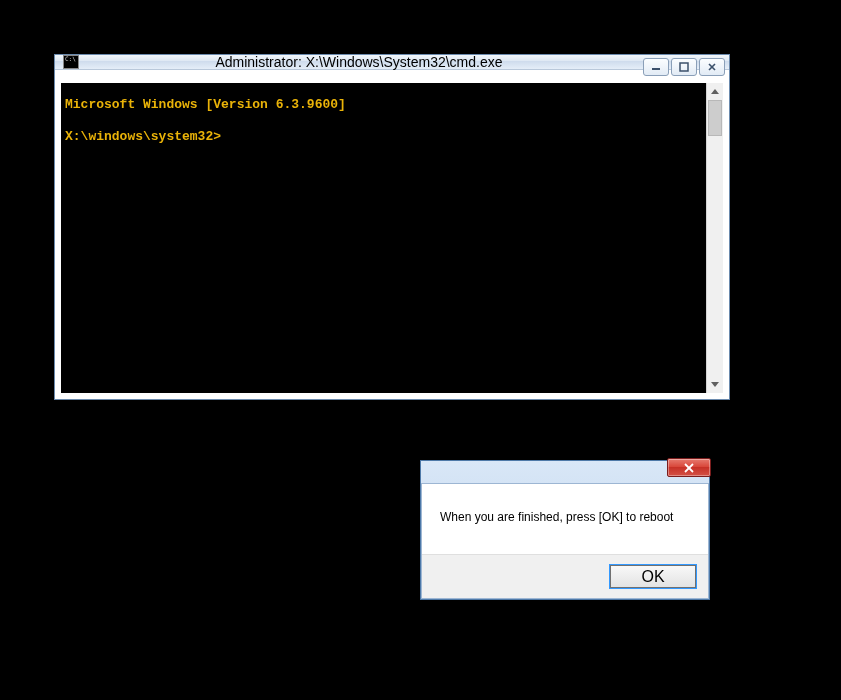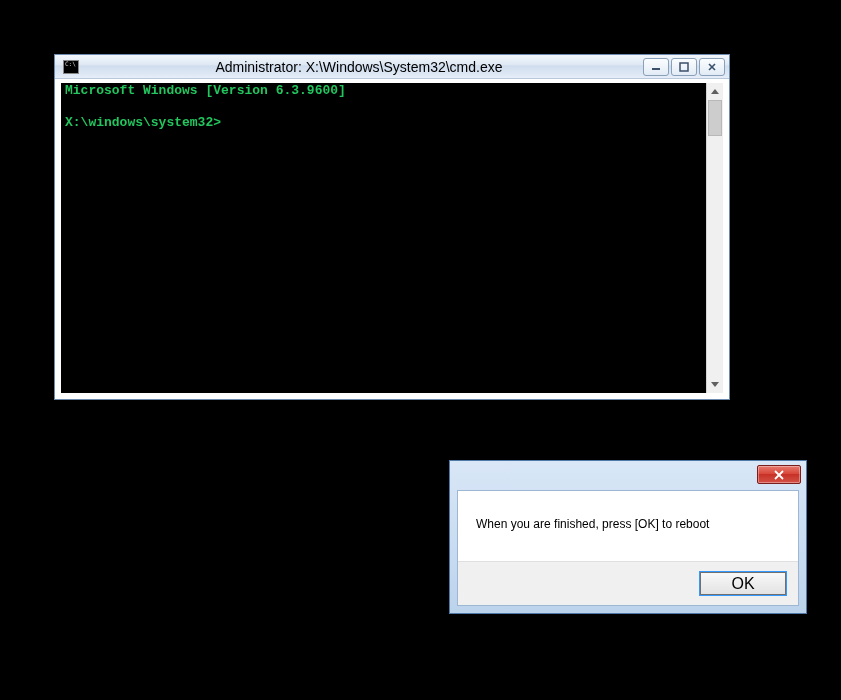"Administrator:" .cmd-titlebar { height: 24px -> 15px }
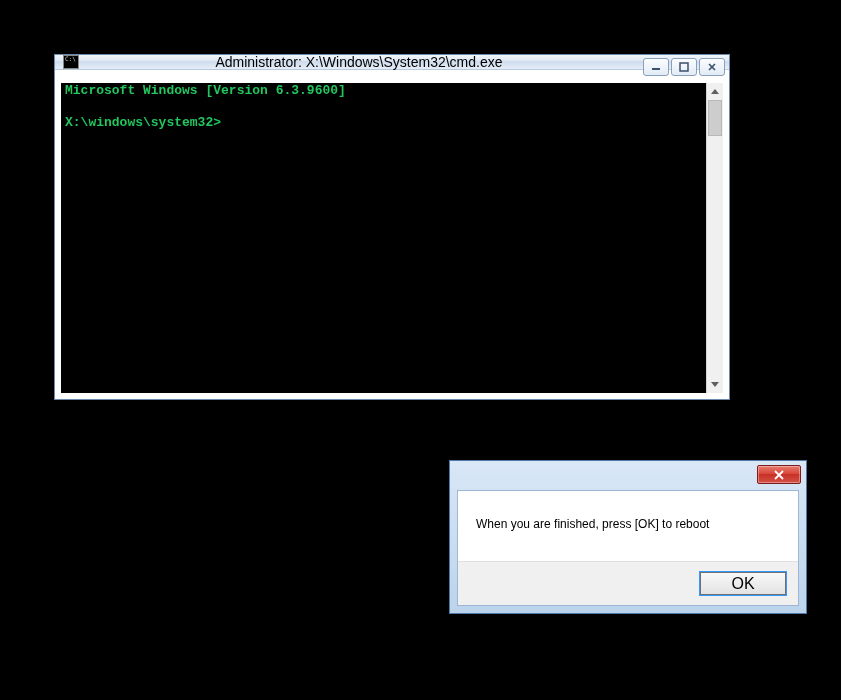"Microsoft Windows [Version 6.3.9600]" .cmd-body { color: #22c55e -> #eab308; padding: 0 4px -> 14px 4px }
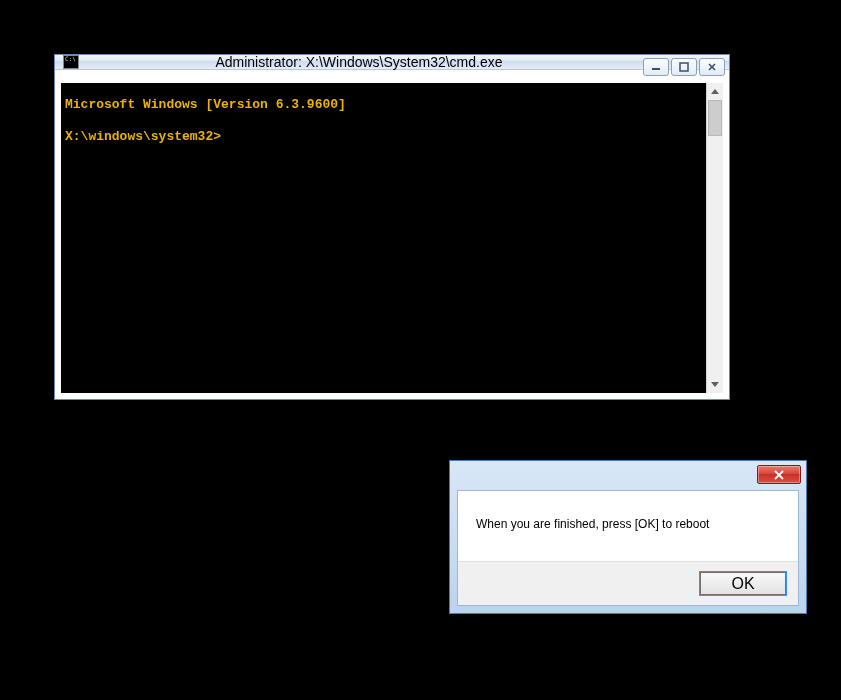"When you are finished, press" .dialog { margin-left: 29px -> none; padding: 7px -> none; width: 358px -> 290px }
